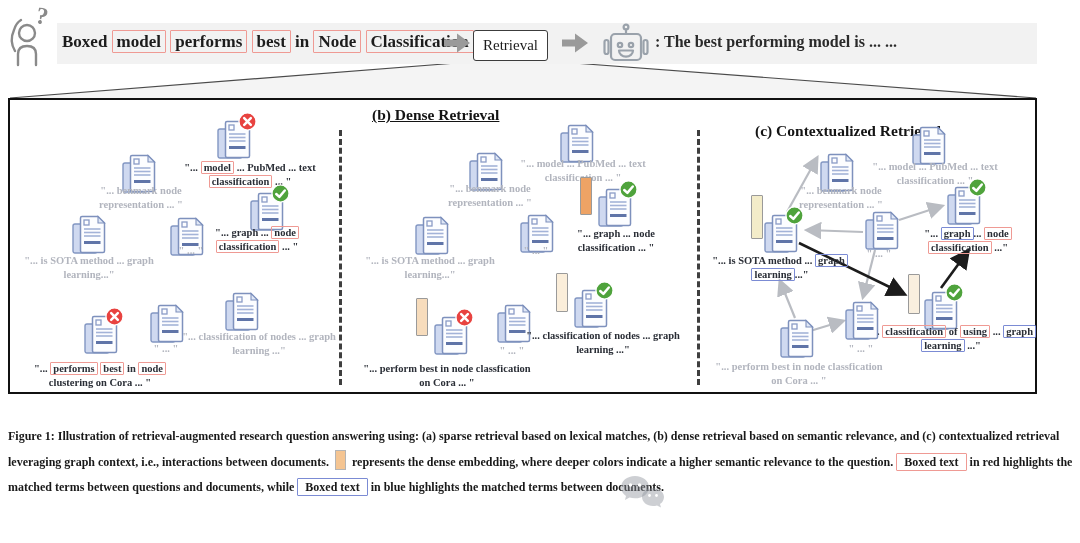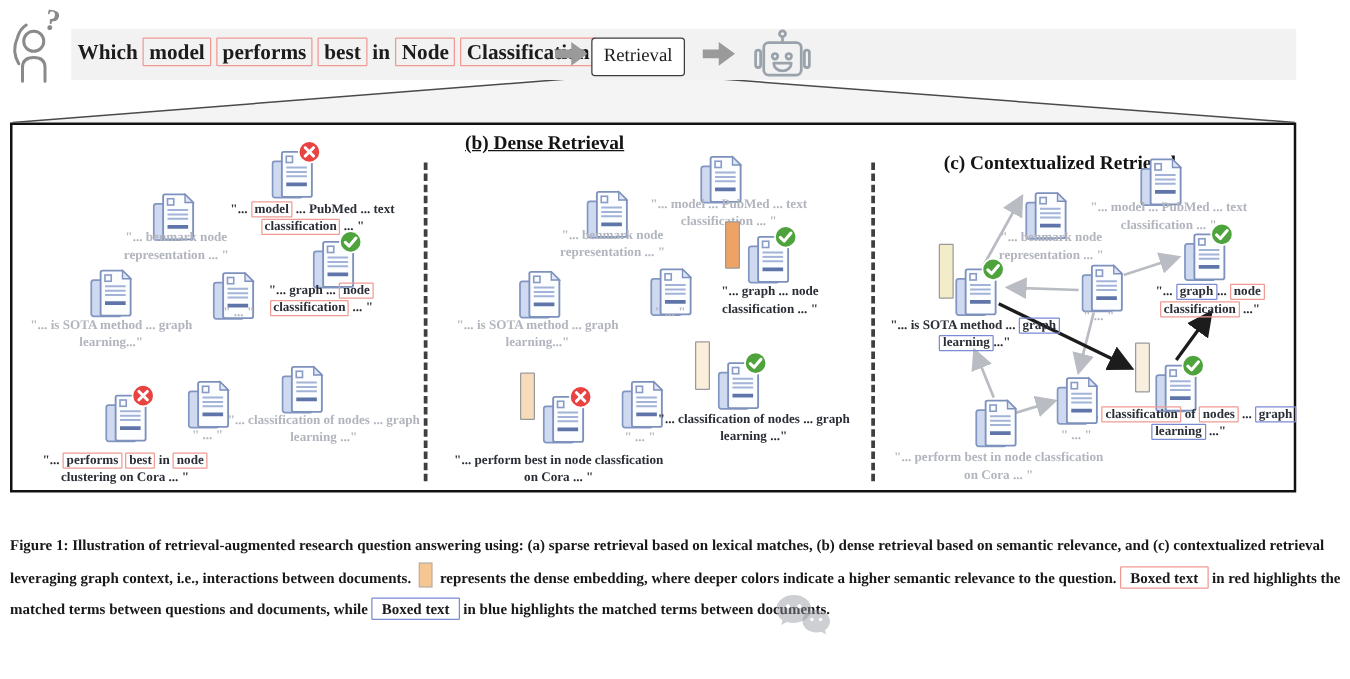"Which" span { text: Which -> Boxed }
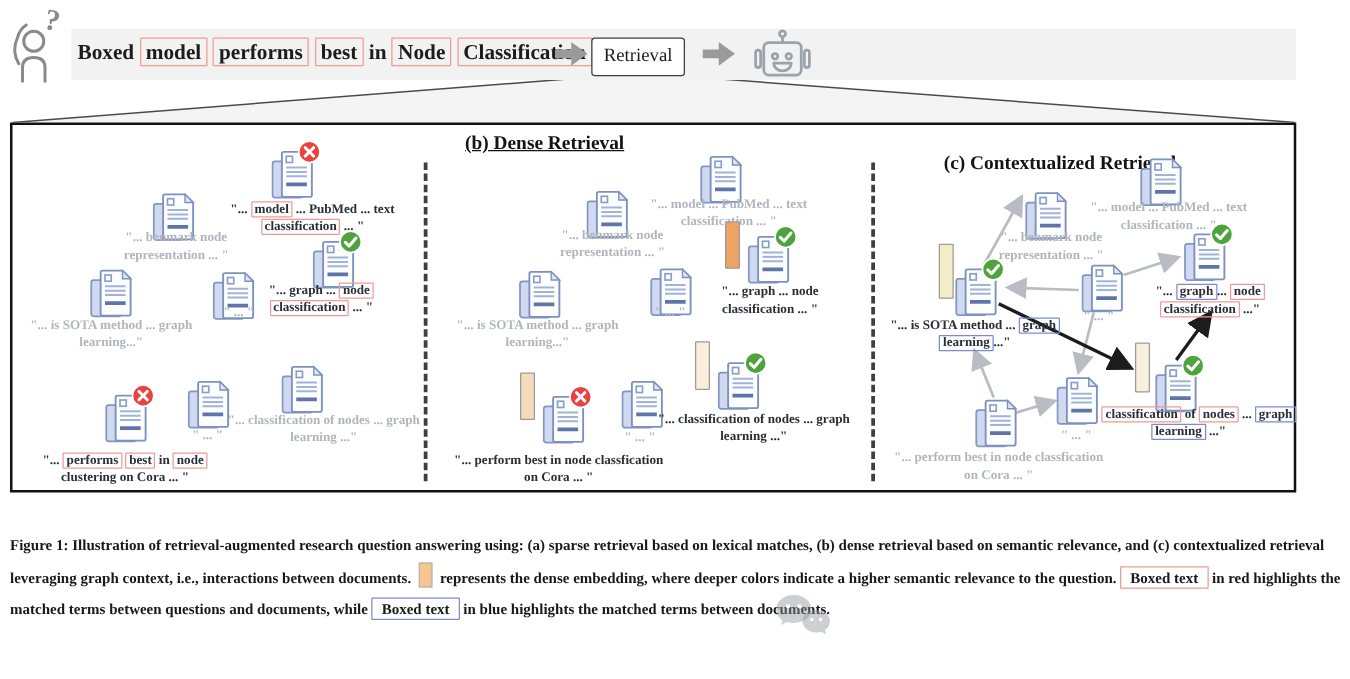": The best performing model" div.abs { html: none -> <div>: The best performing model is ... ...</div> }
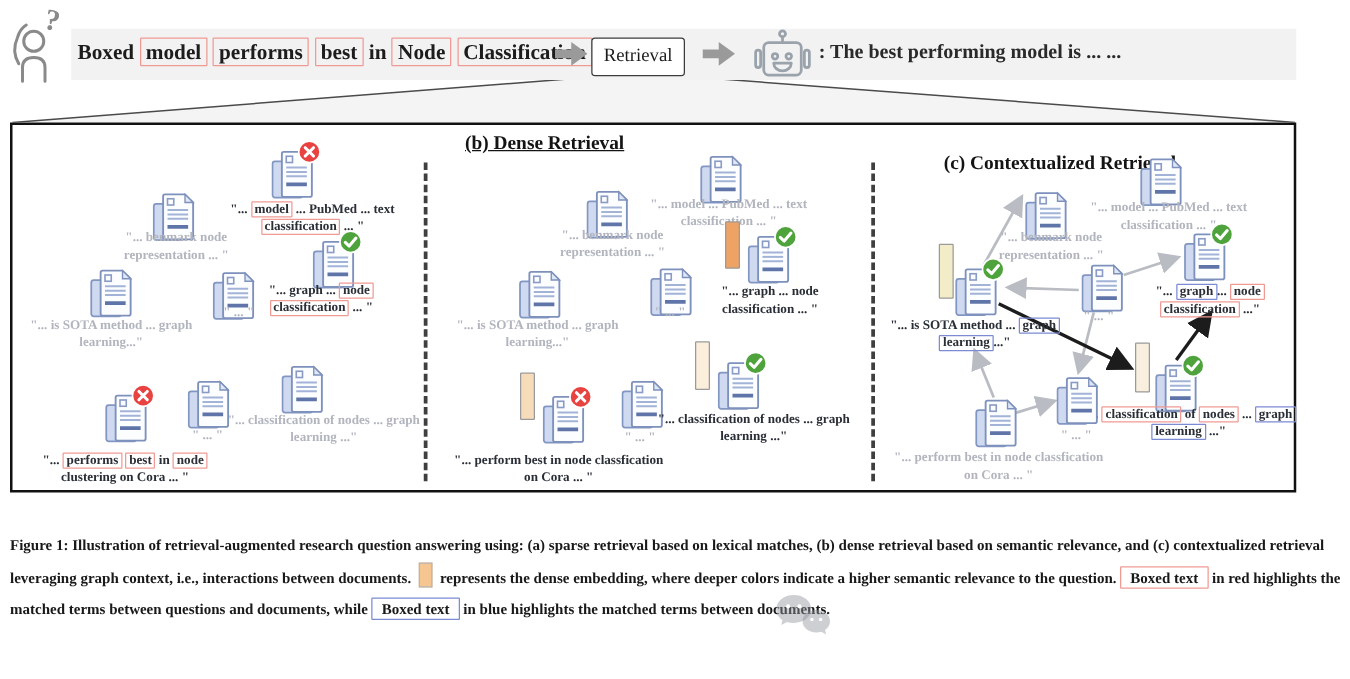"nodes" span.bx { text: nodes -> using }
